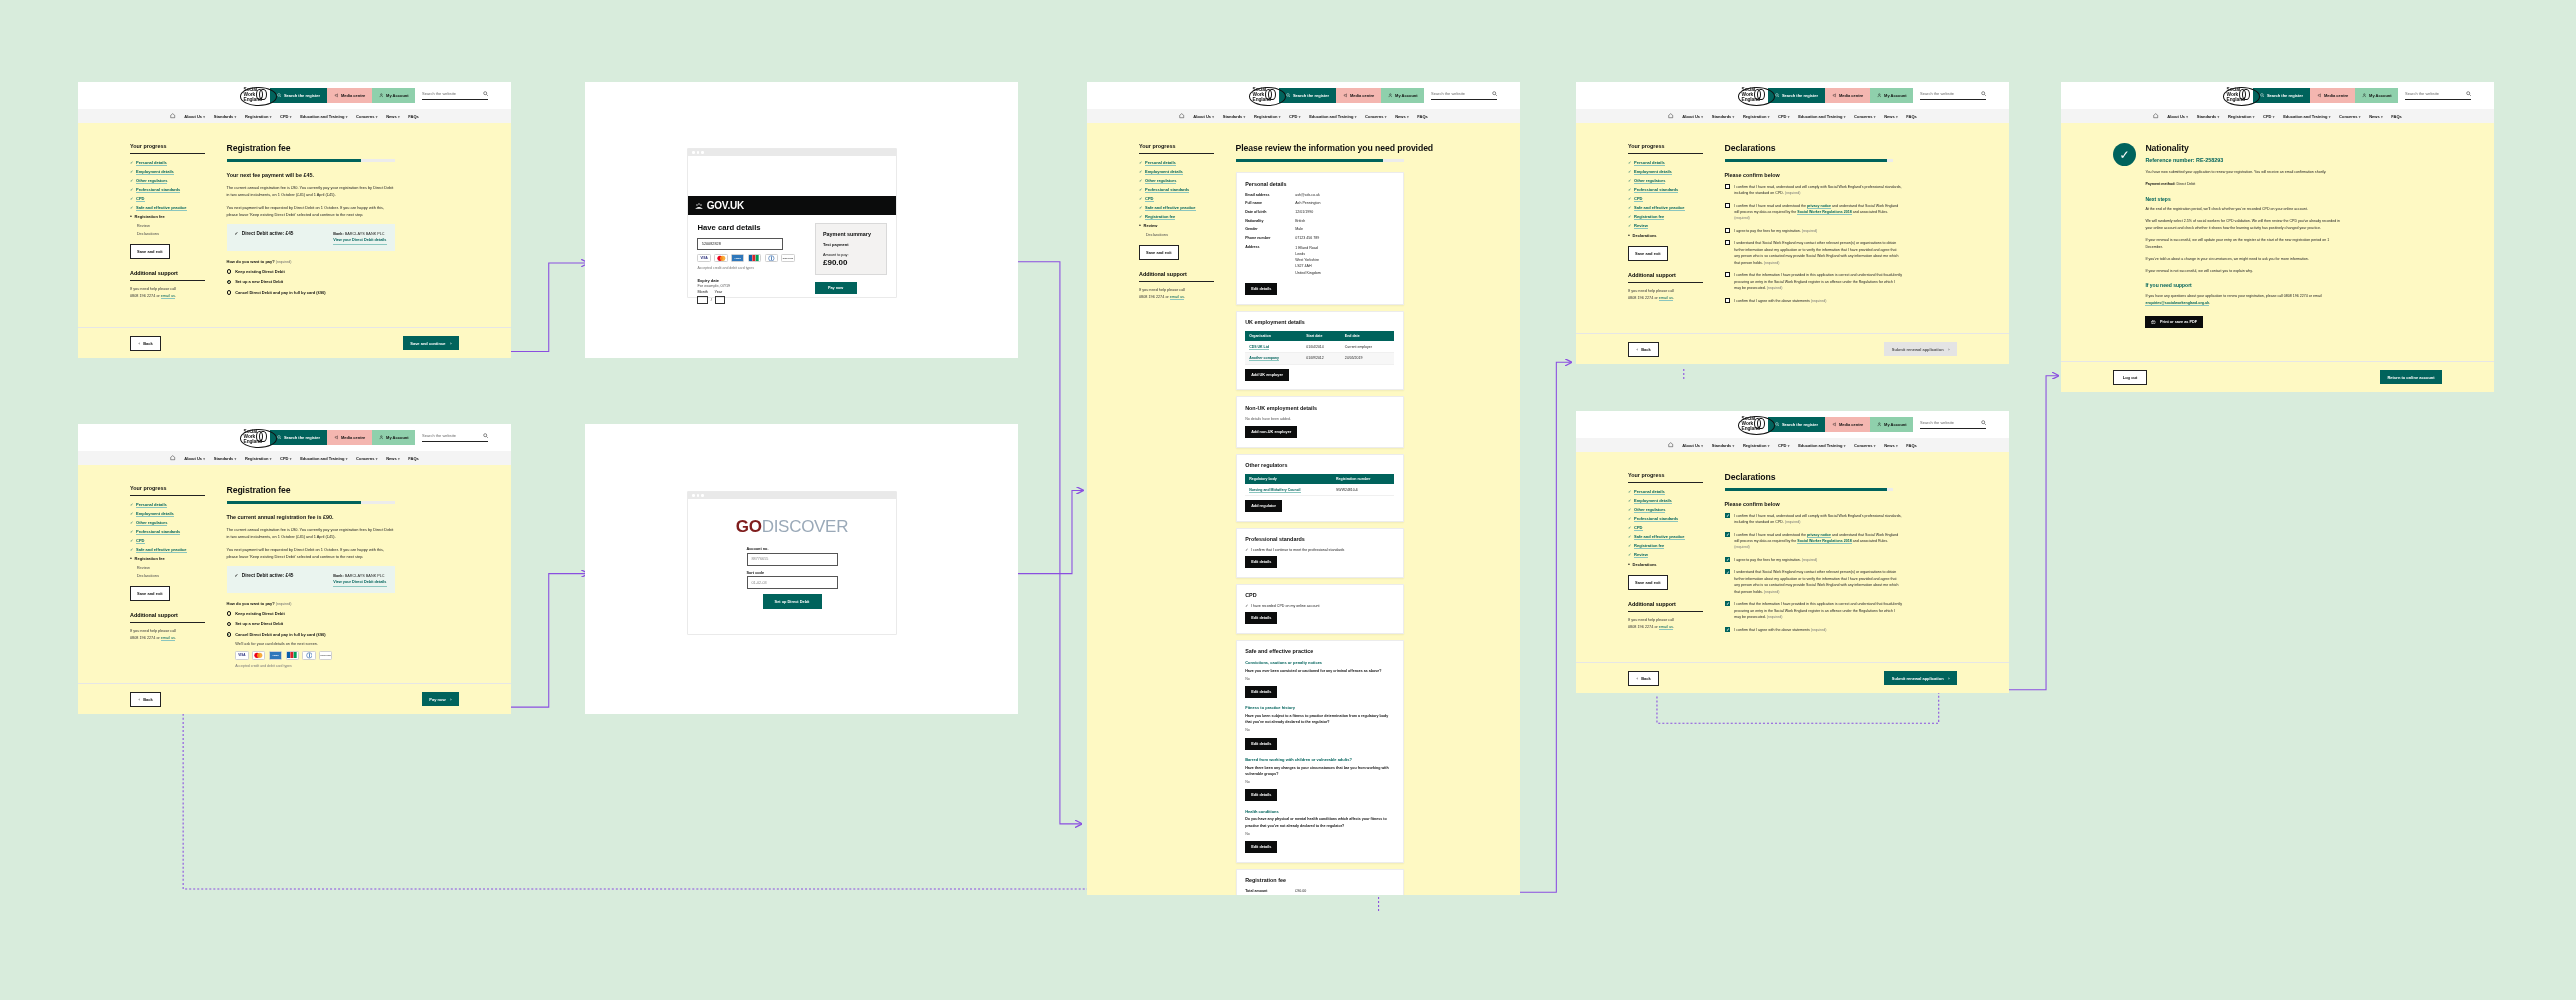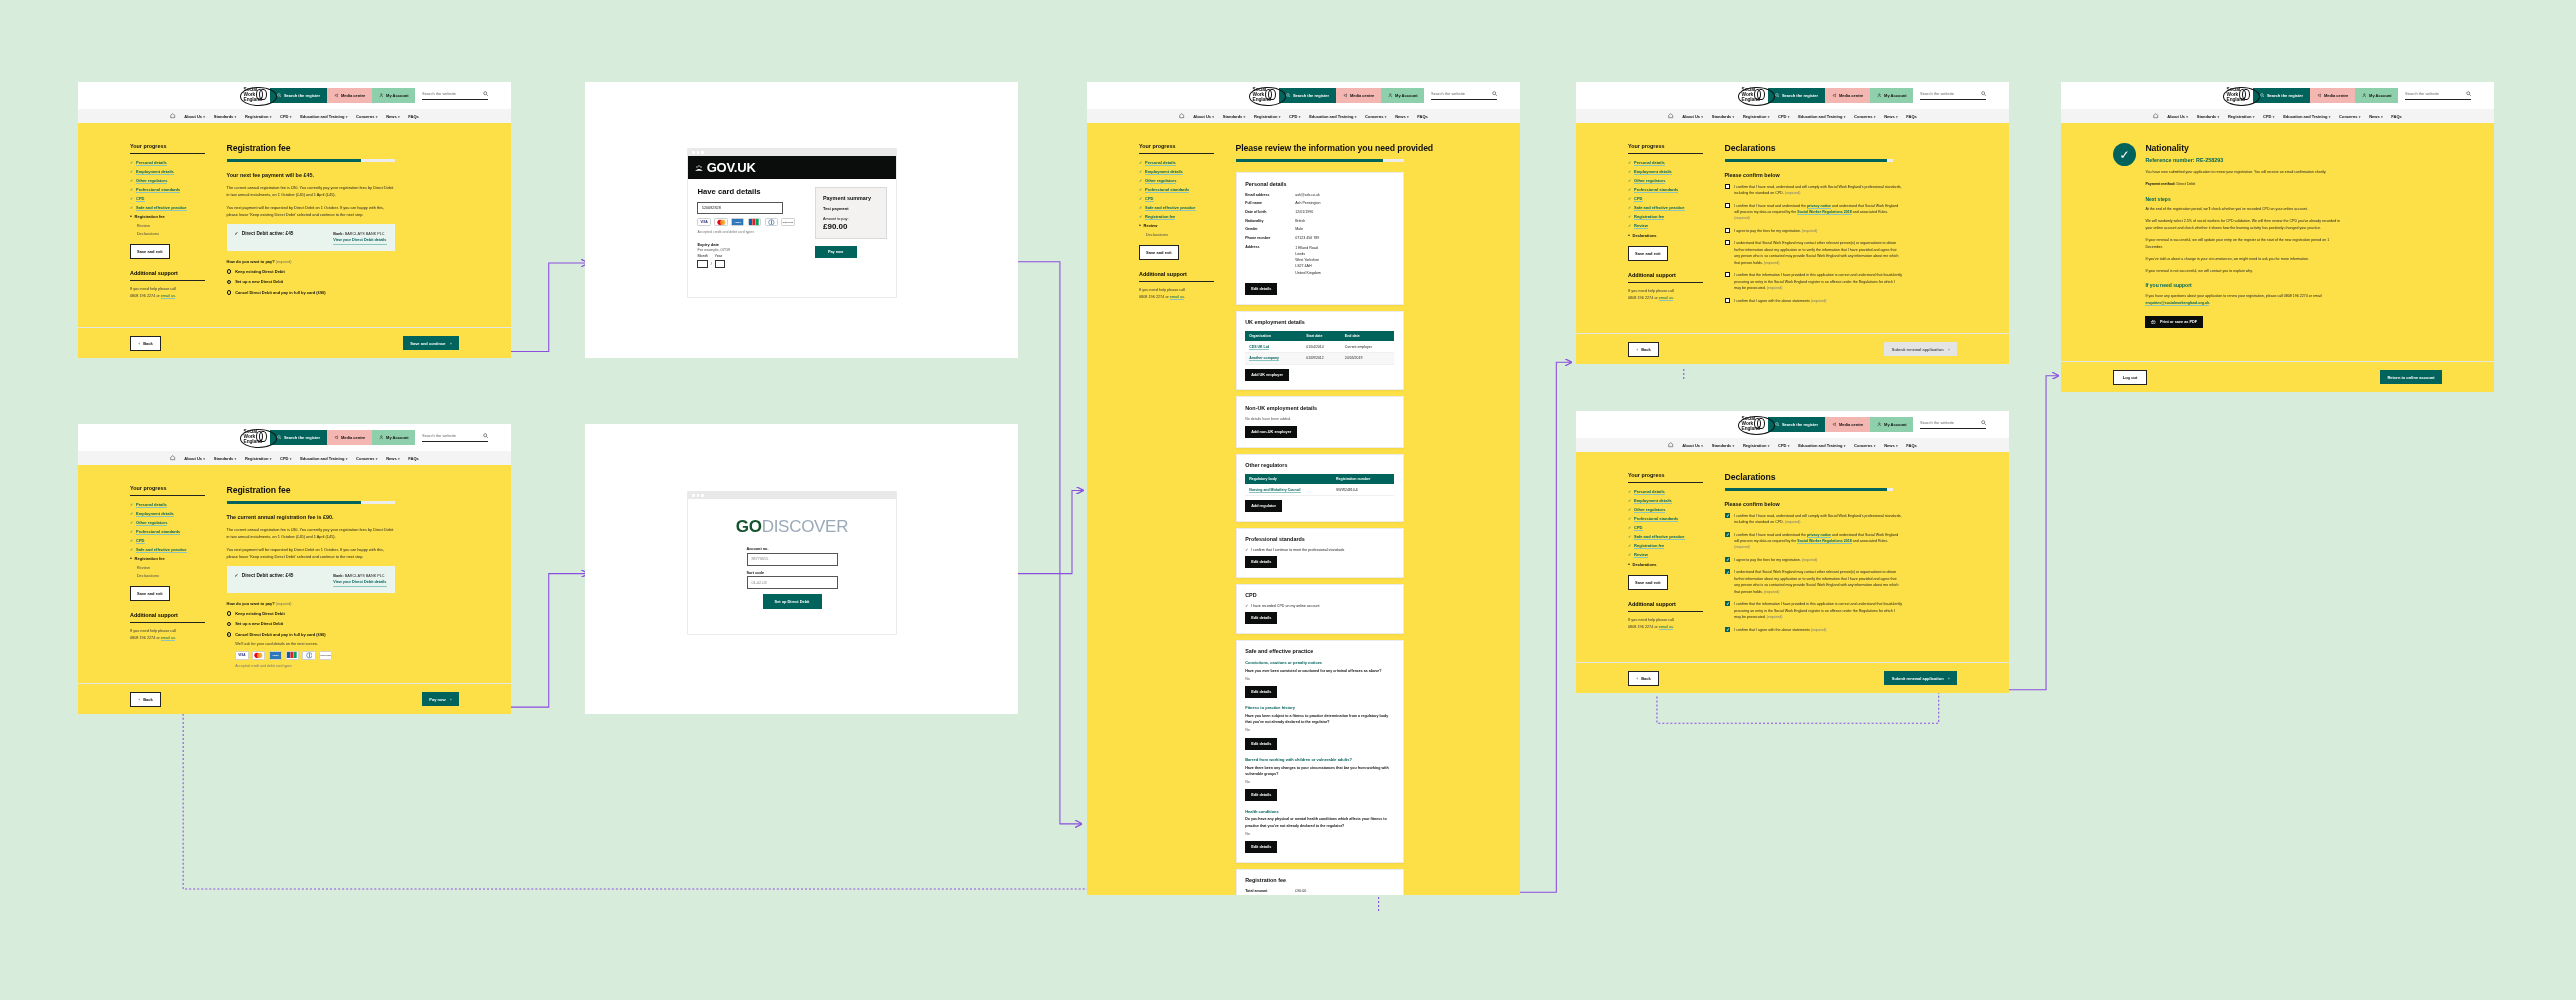"Registration fee" .screen { background: #fde047 -> #fef9c3 }
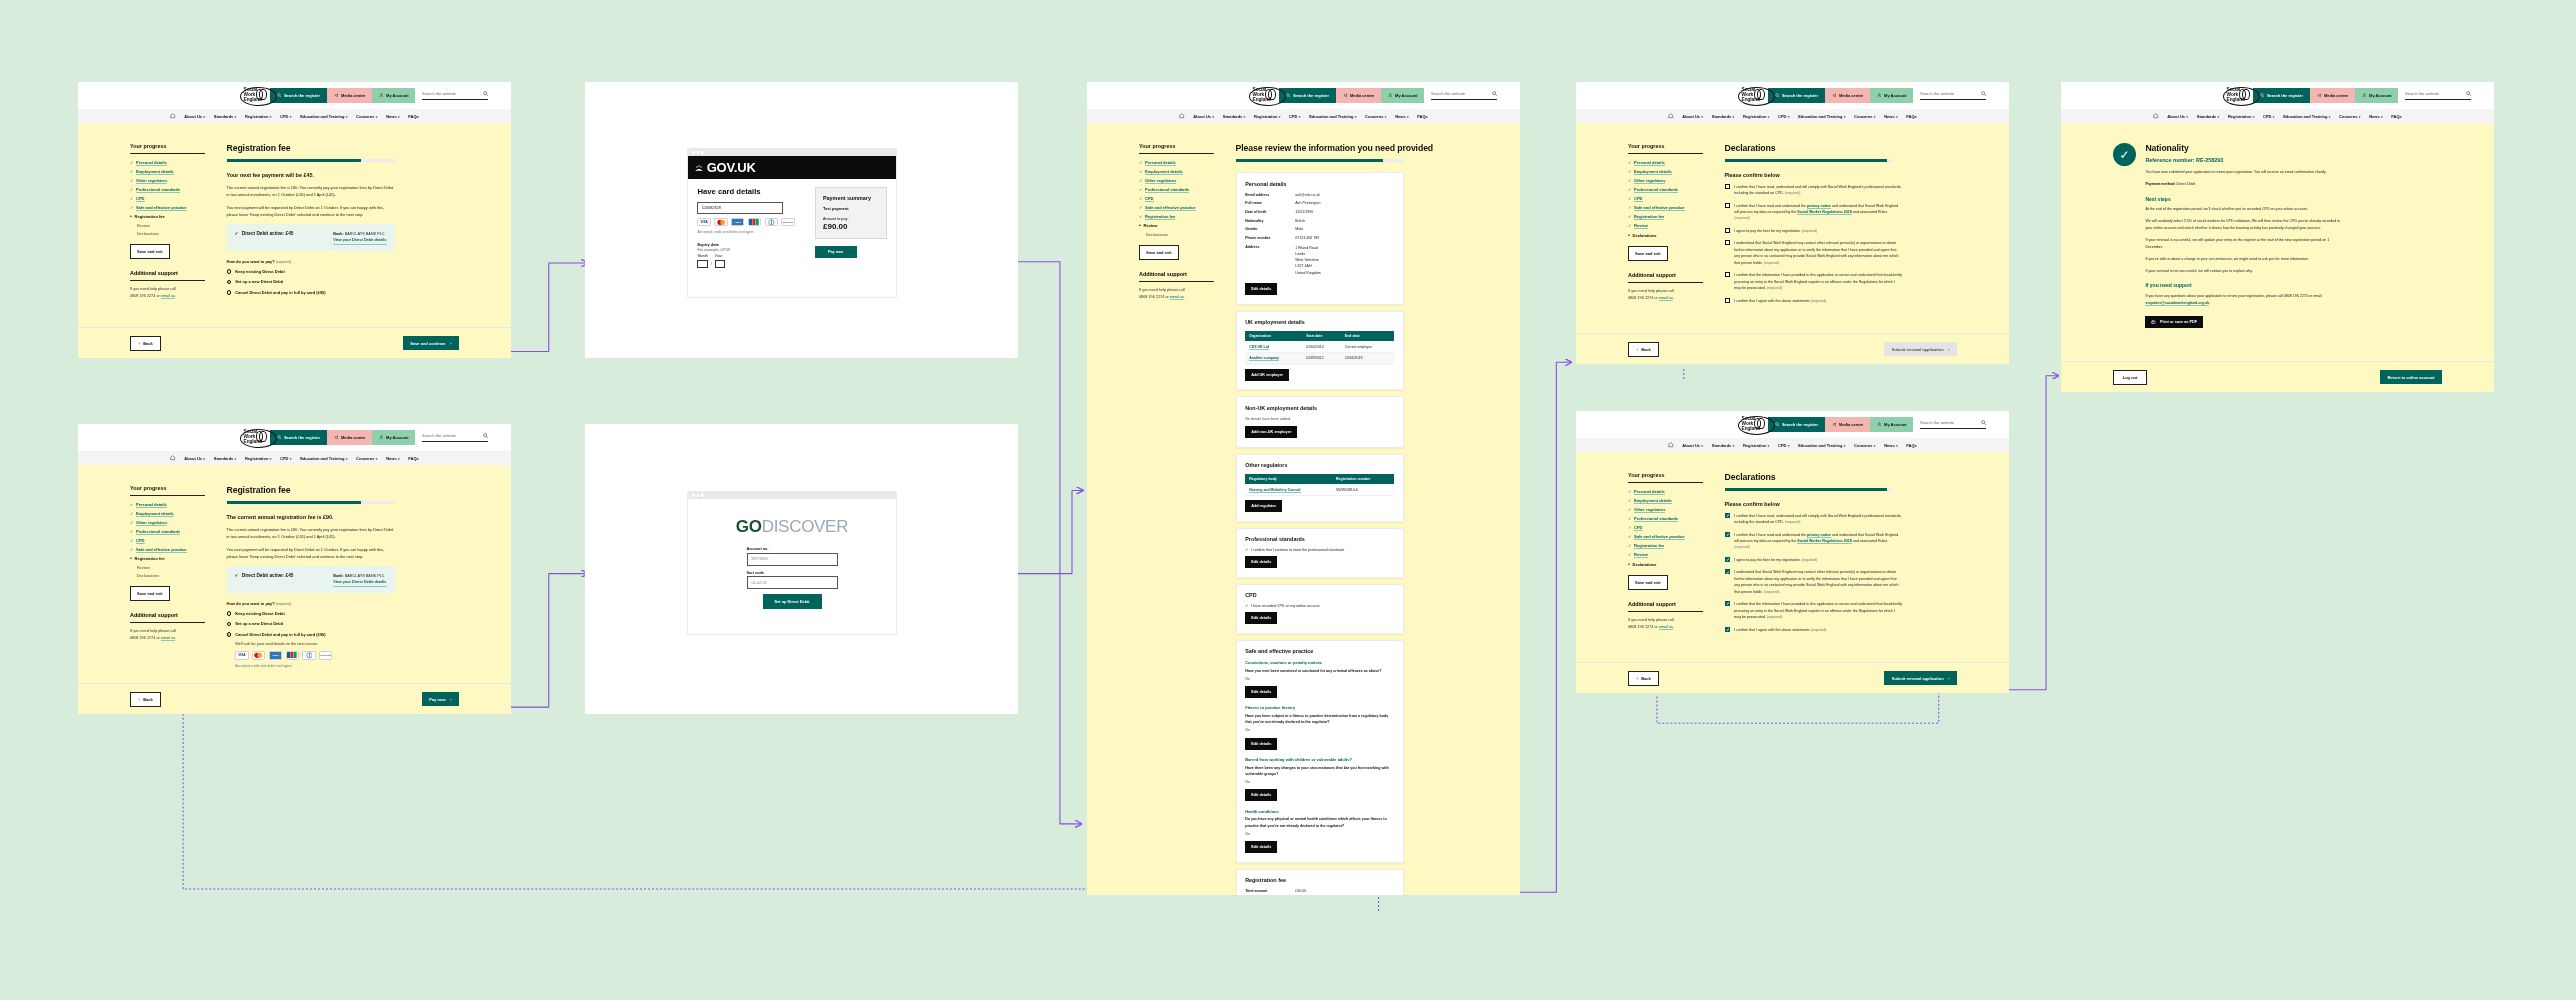"GOV.UK" .govbar { font-size: 13px -> 10px; margin-top: none -> 40px }
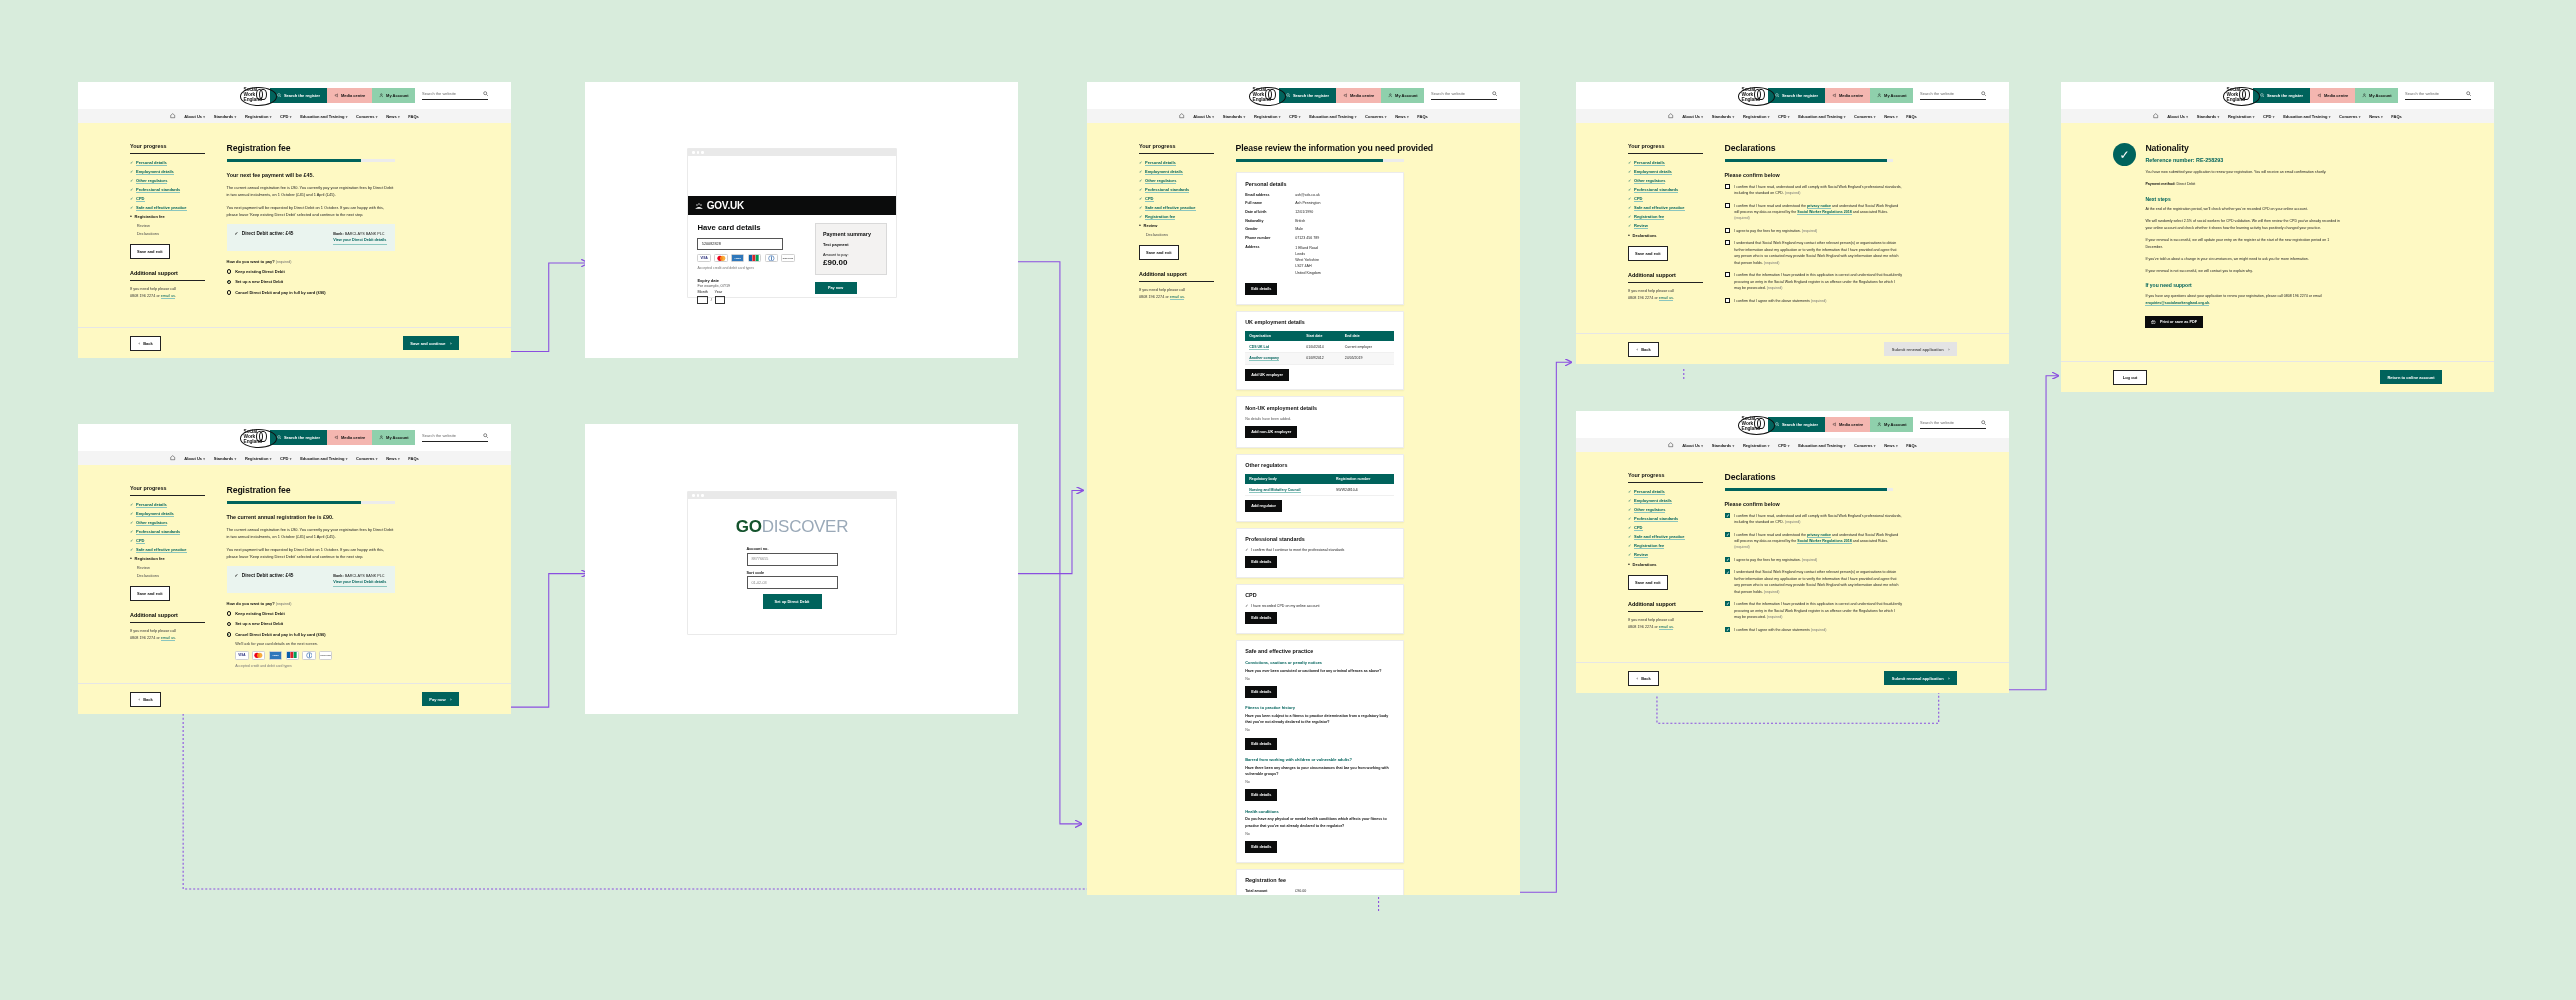"GO" .gc-logo b { color: #14532d -> #7f1d1d }
